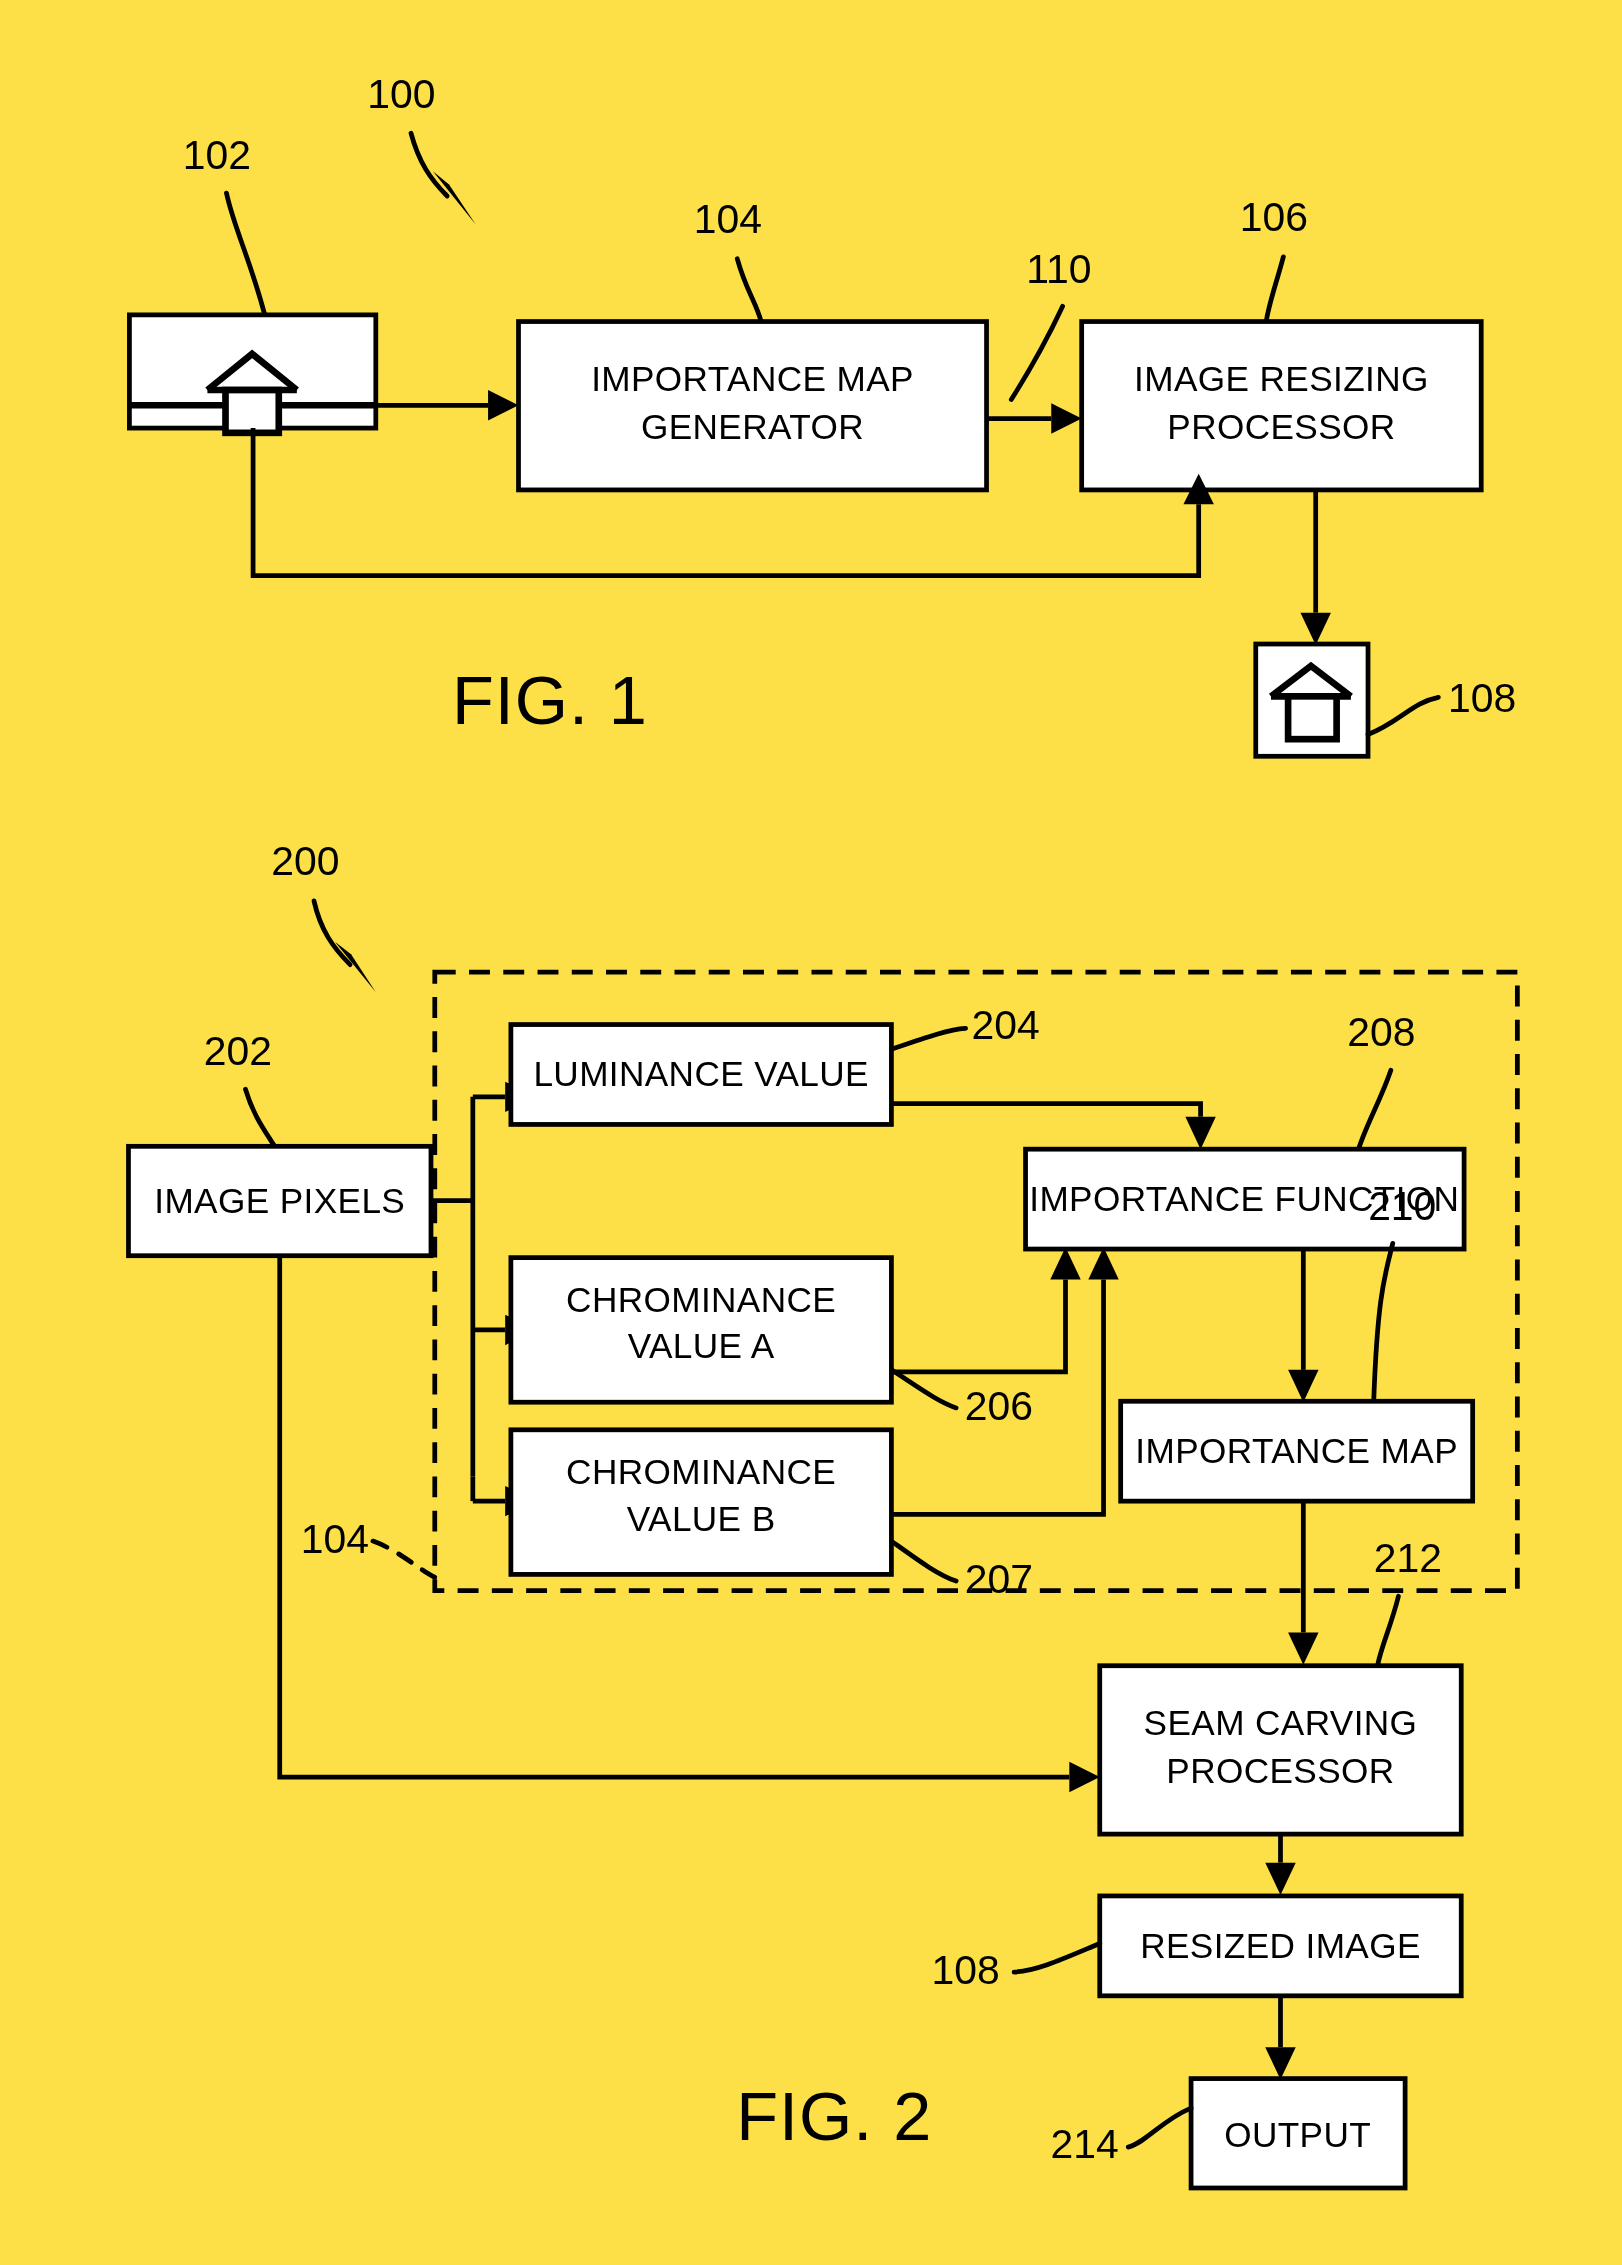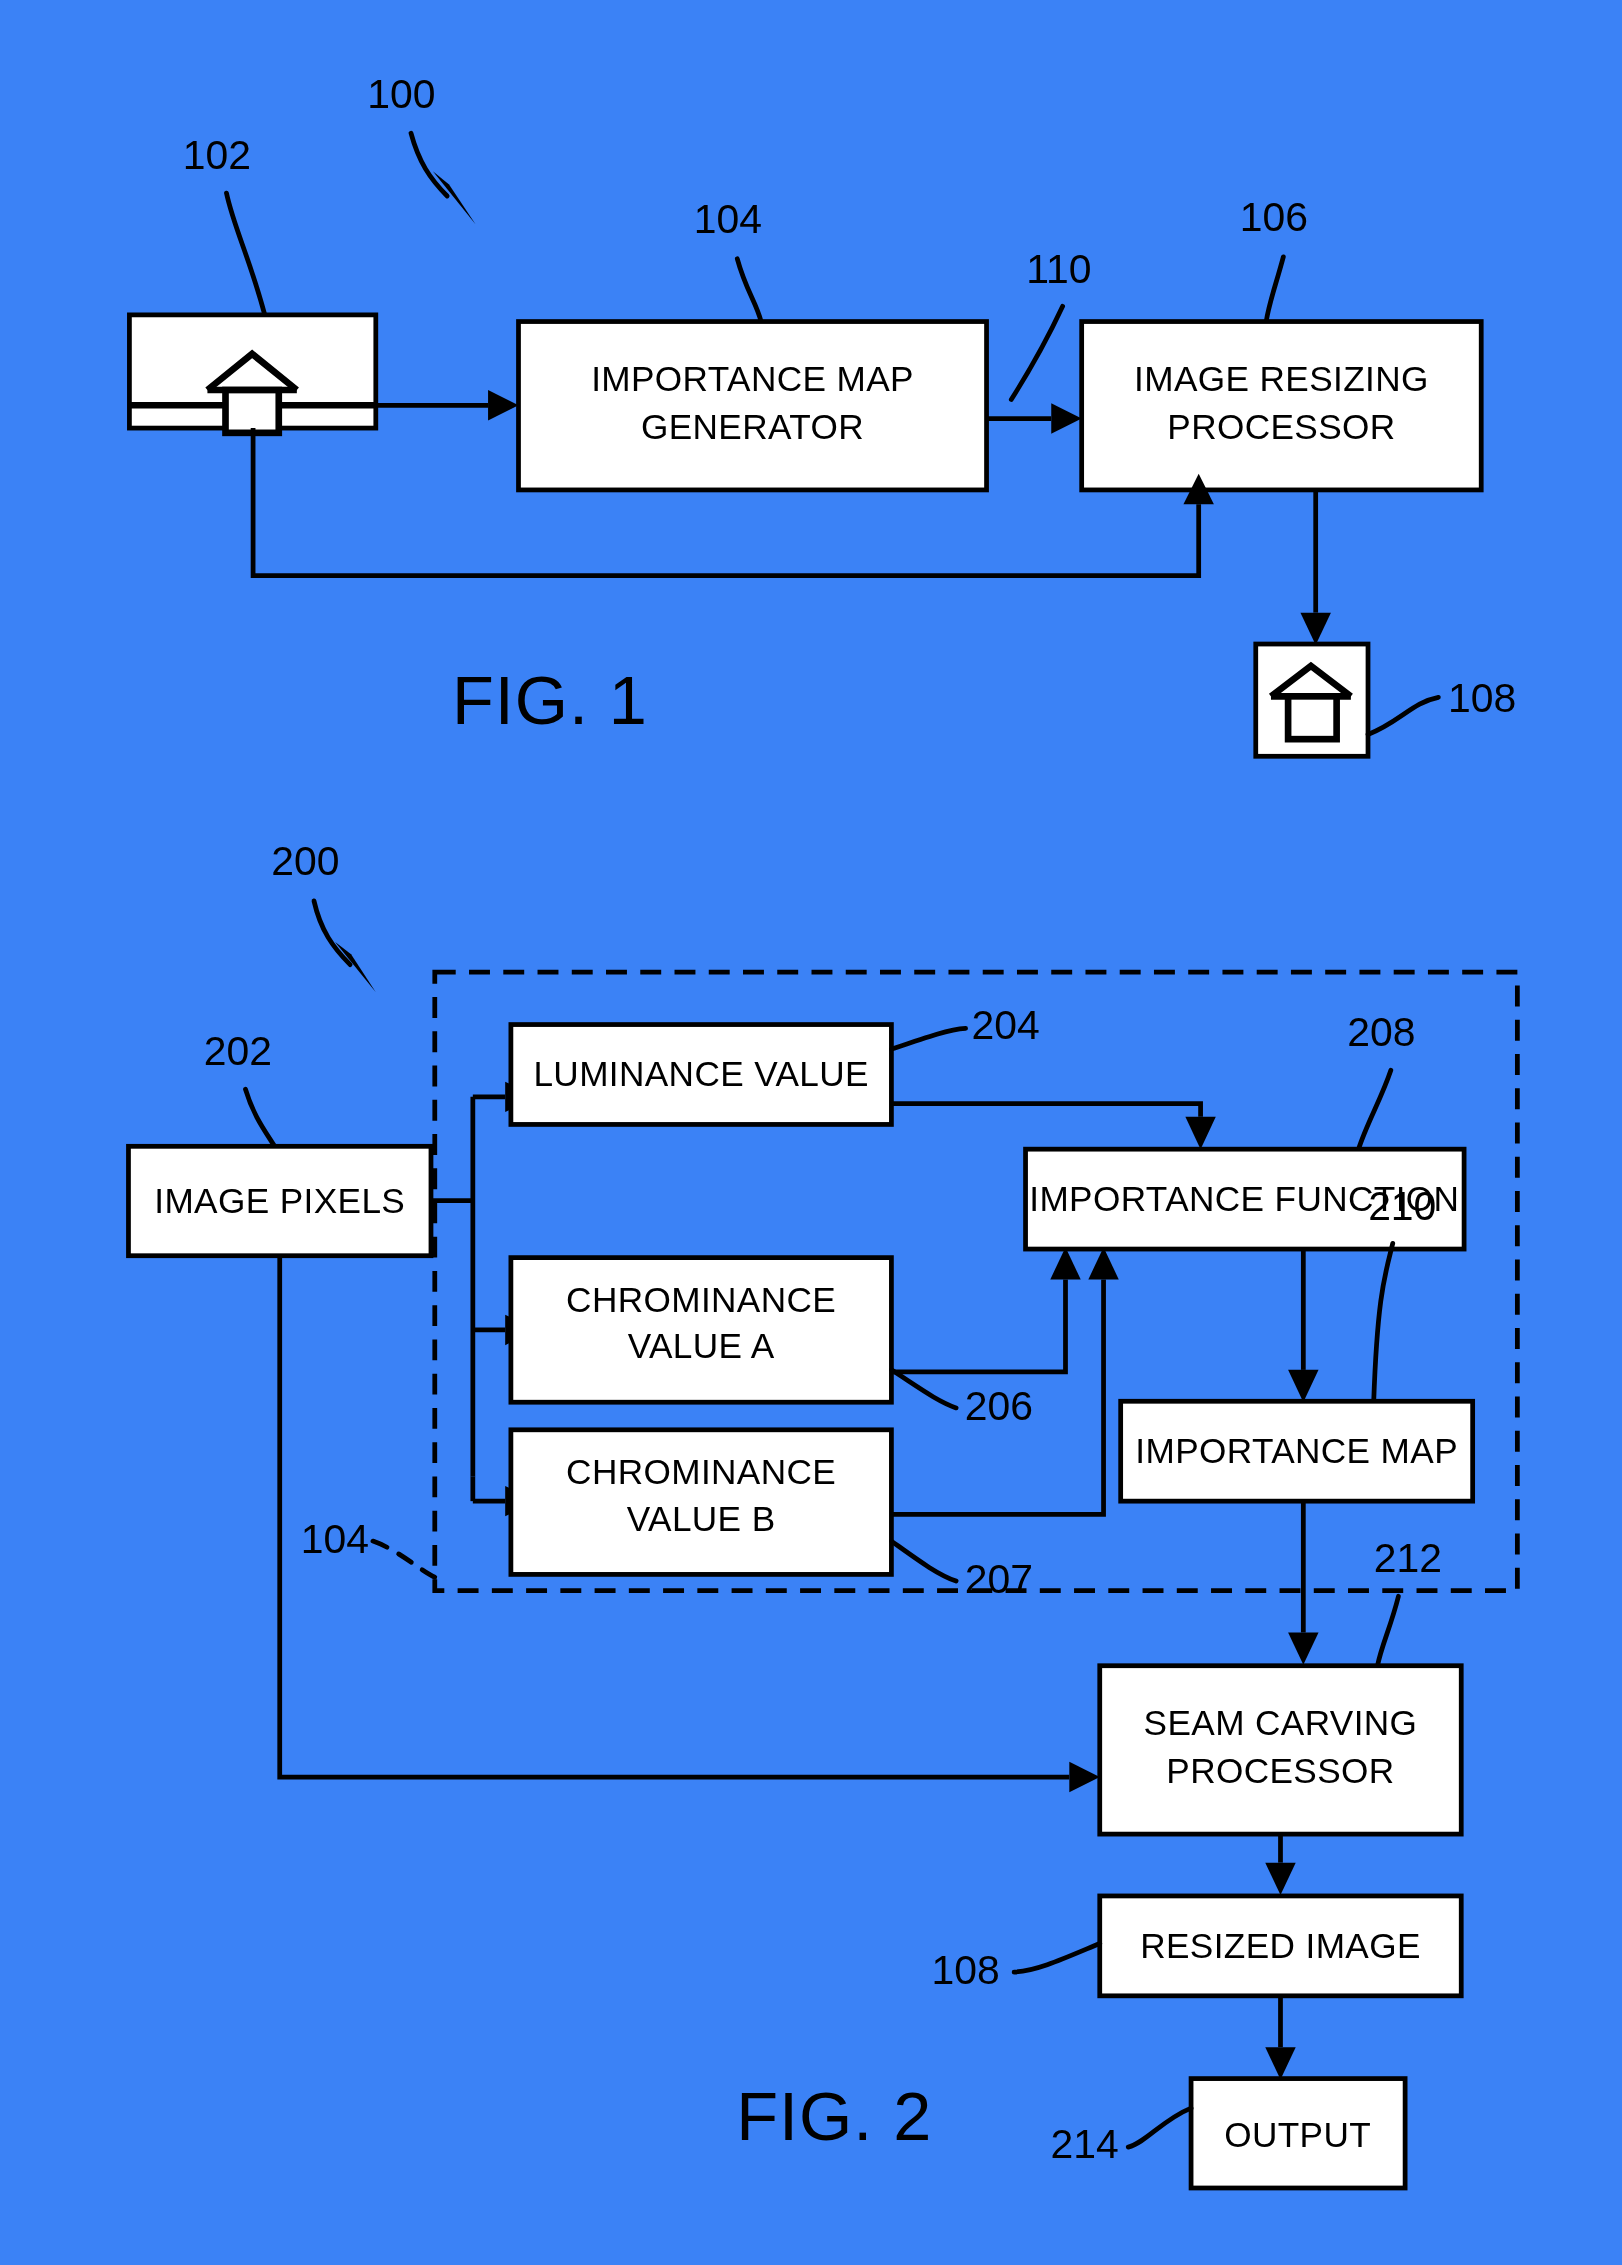"100" #figure-root { background: #3b82f6 -> #fde047 }
